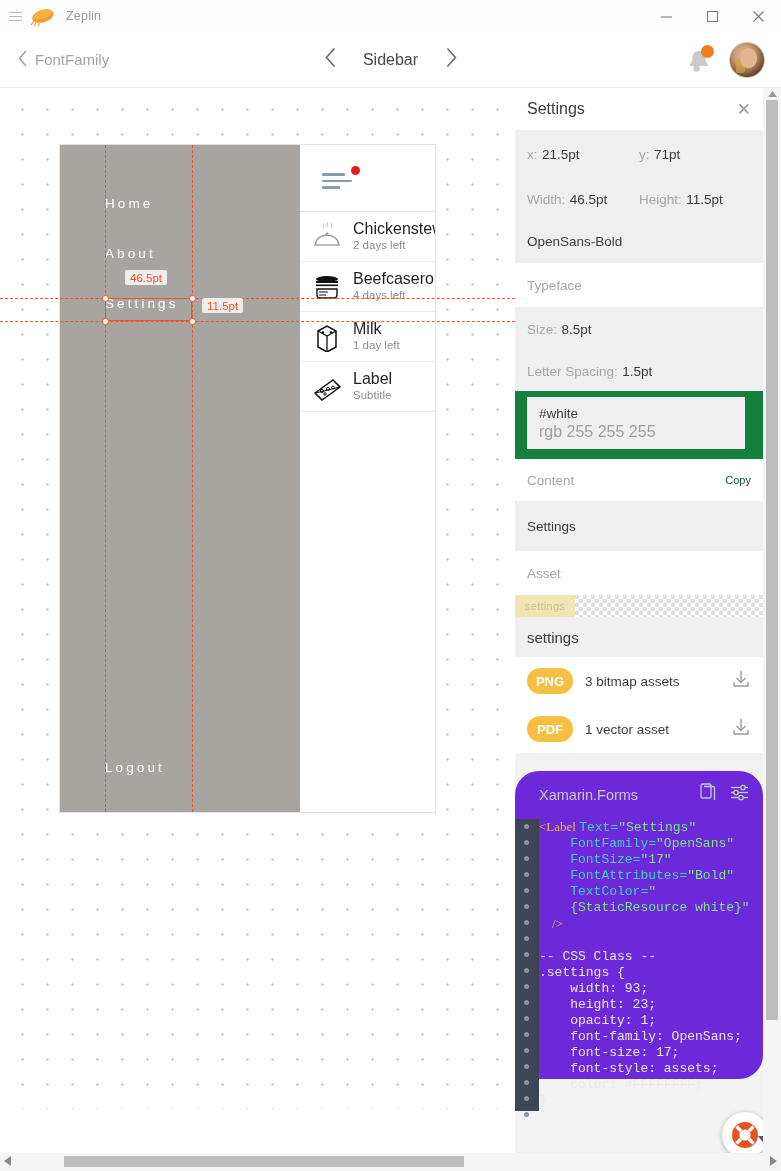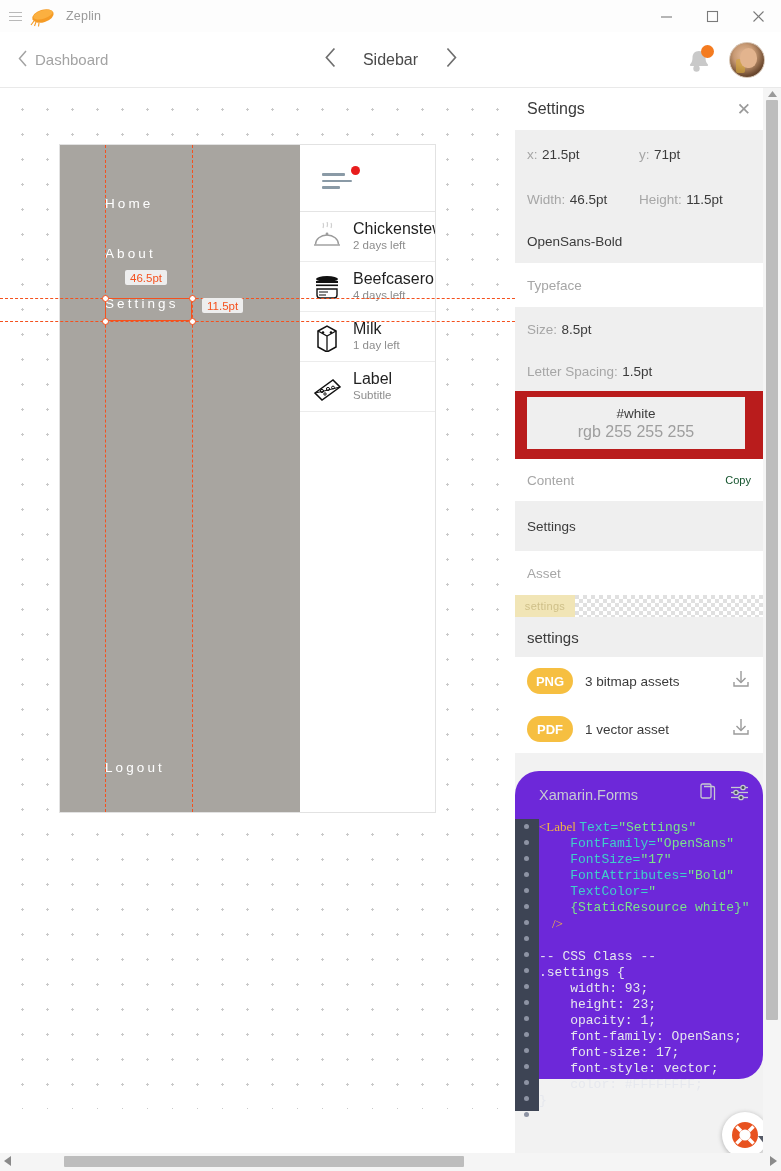"Dashboard" span { text: Dashboard -> FontFamily }
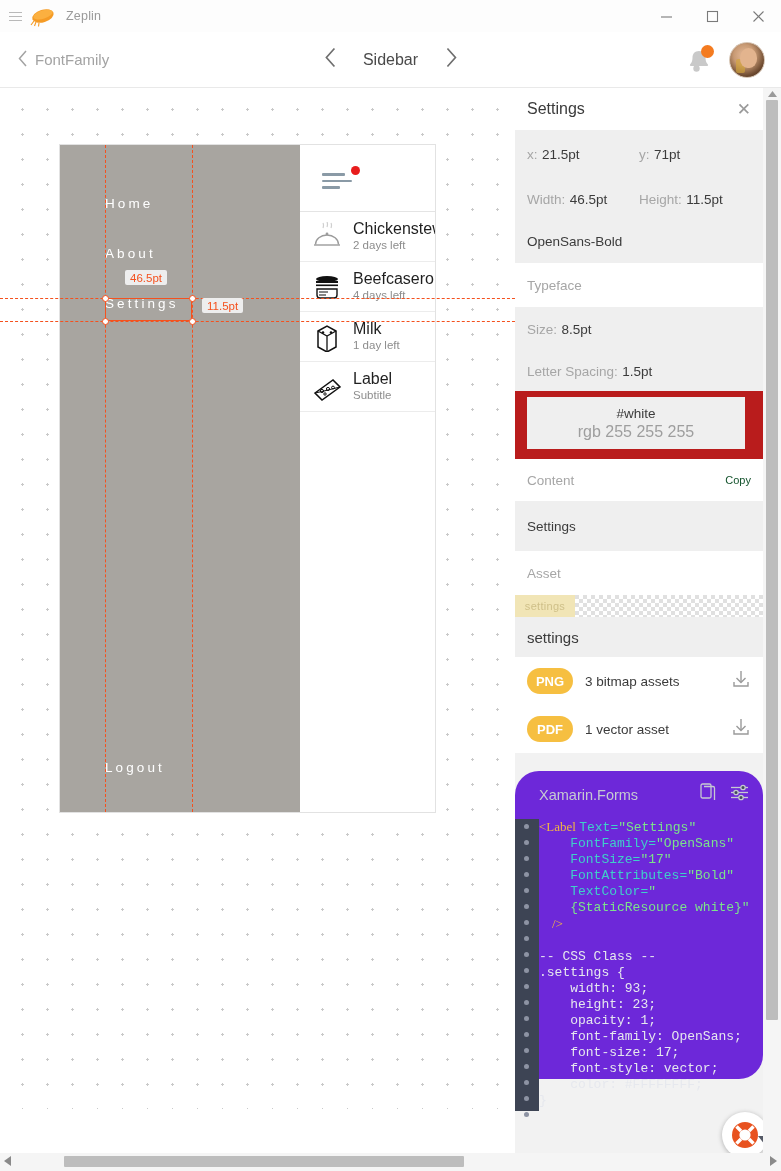"#white" .swatch-row { background: #b91c1c -> #15803d; text-align: center -> none }
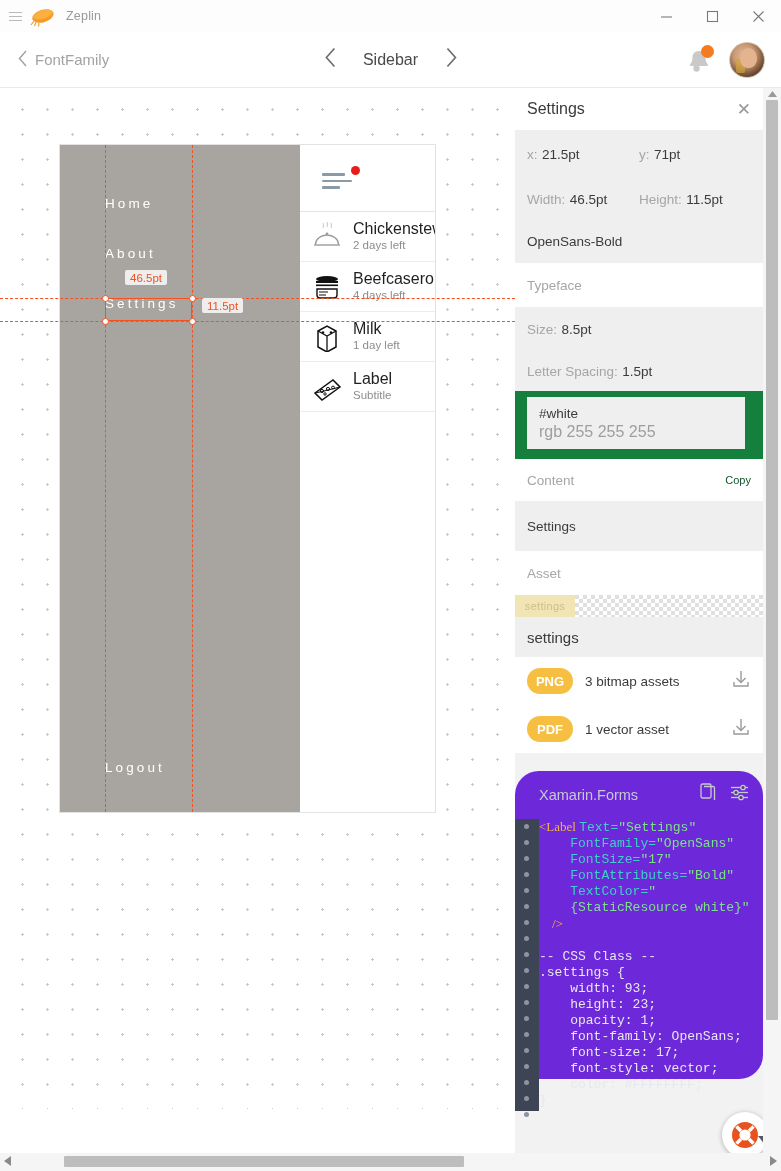"font-style: vector;" span.k-plain { text: vector -> assets }
